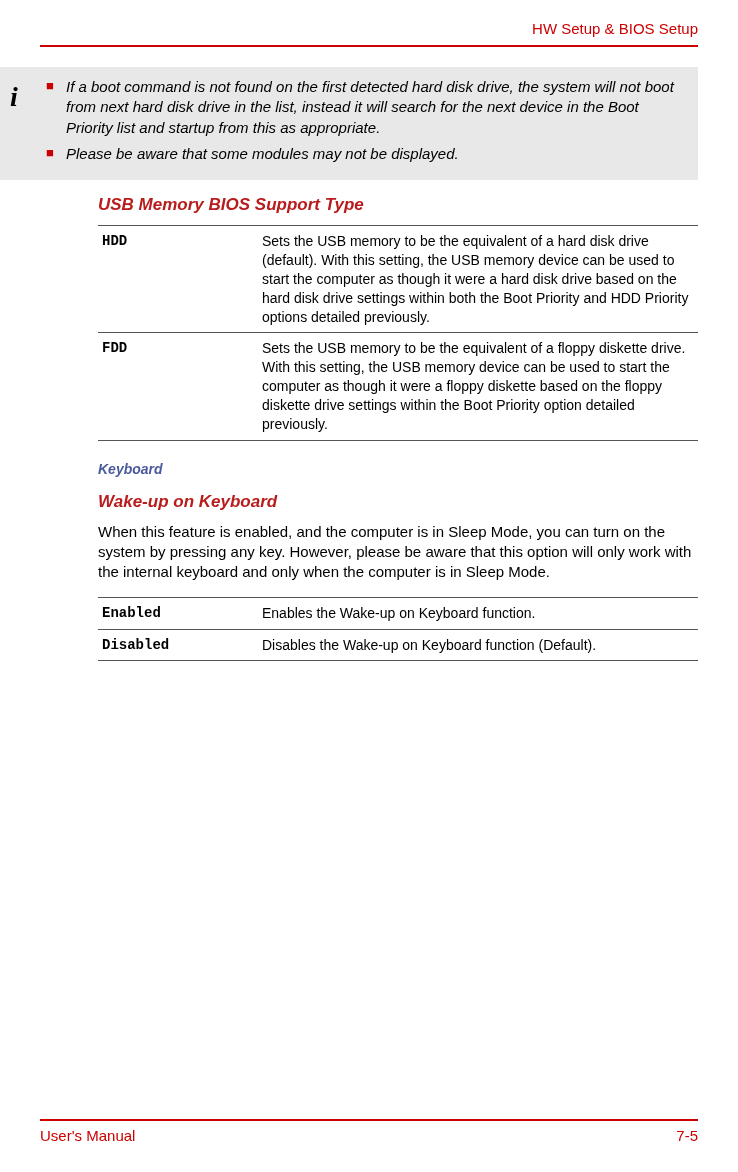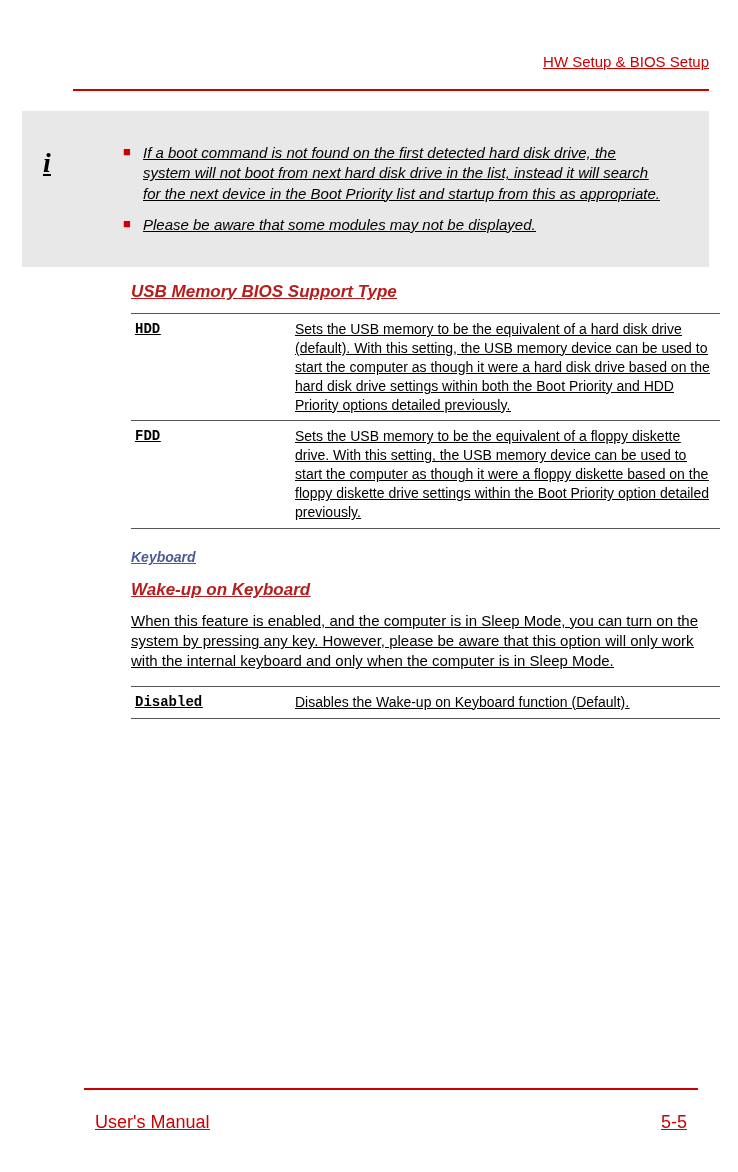"HW Setup & BIOS Setup" * { margin: 11px -> 0; text-decoration: underline -> none }
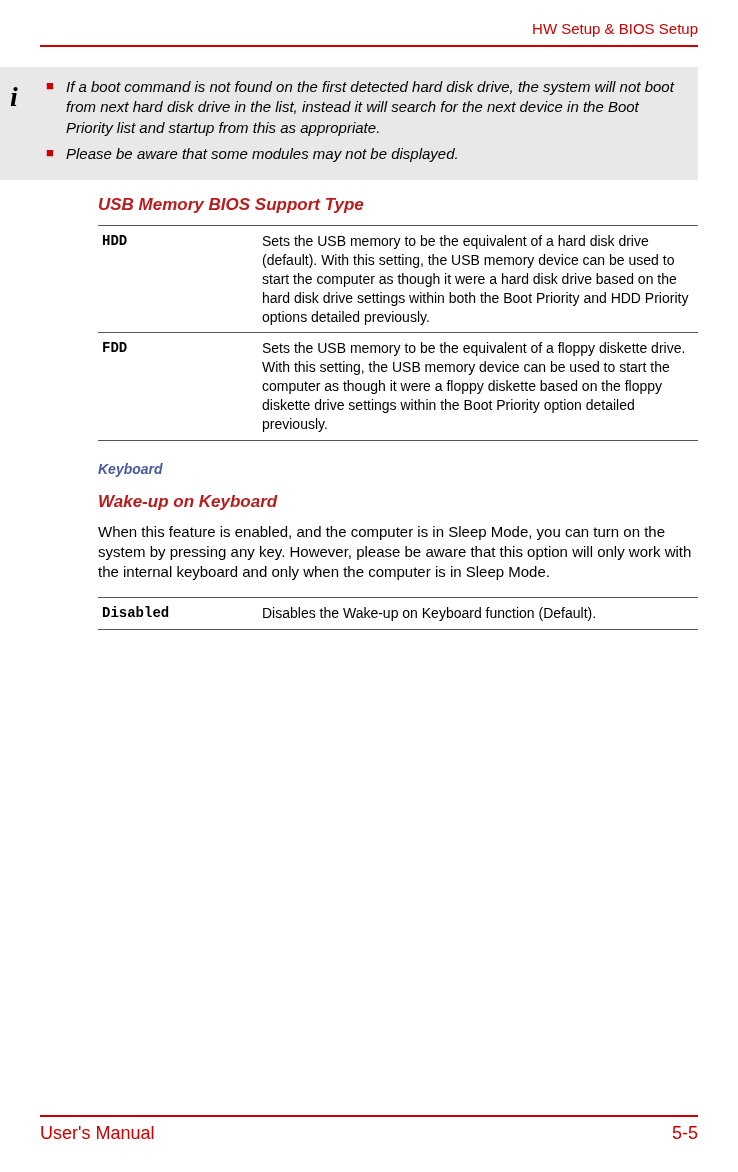"Enabled" tr { html: none -> <tr> <td>Enabled</td> <td>Enables the Wake-up on Keyboard function.</td> </tr> }
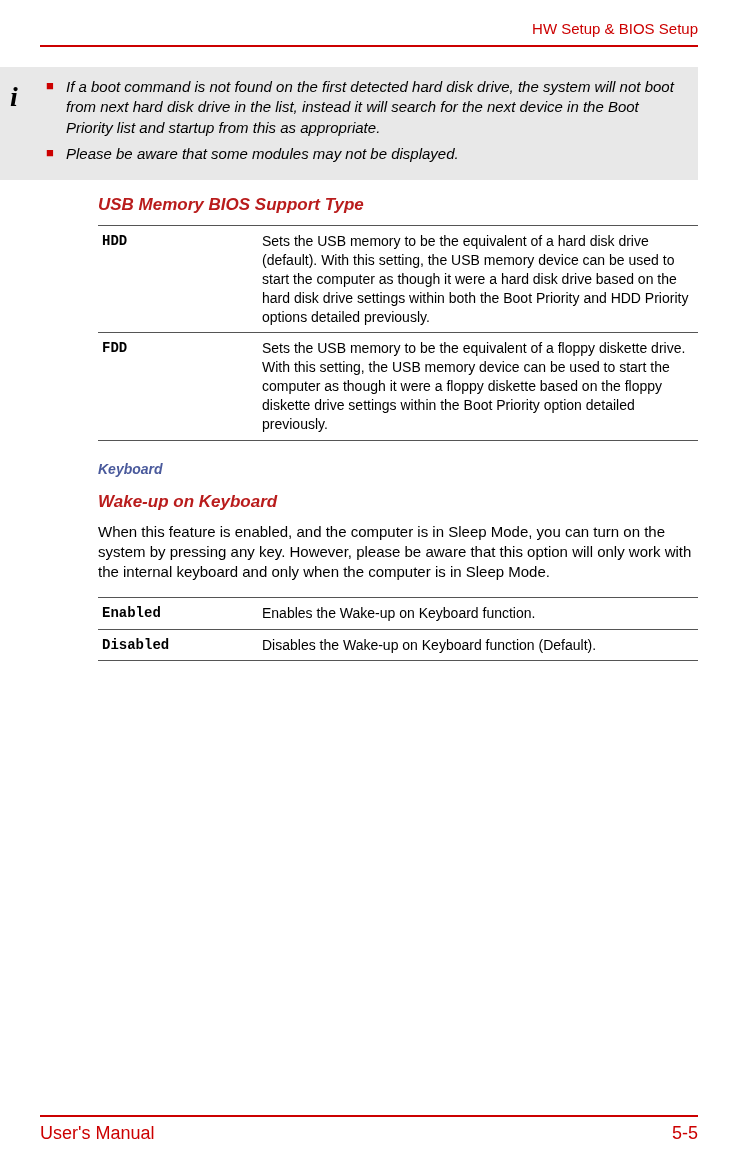"User's Manual" .footer-row { font-size: 18px -> 15px }
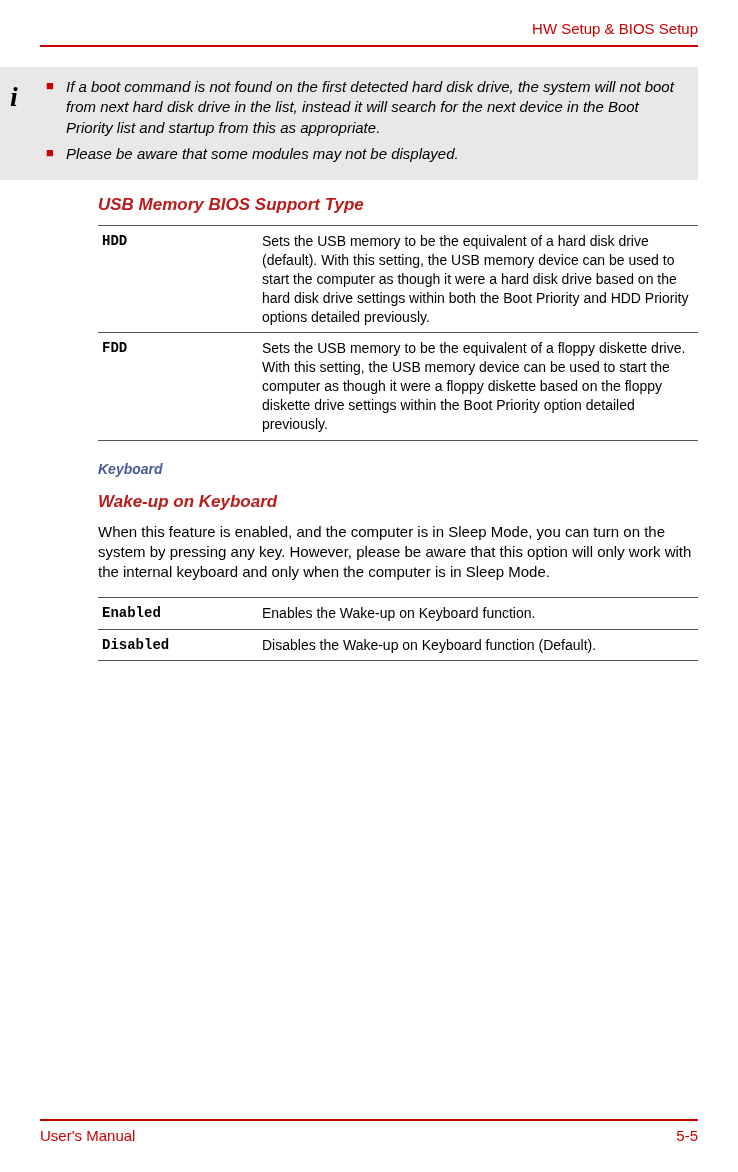"5-5" span { text: 5-5 -> 7-5 }
